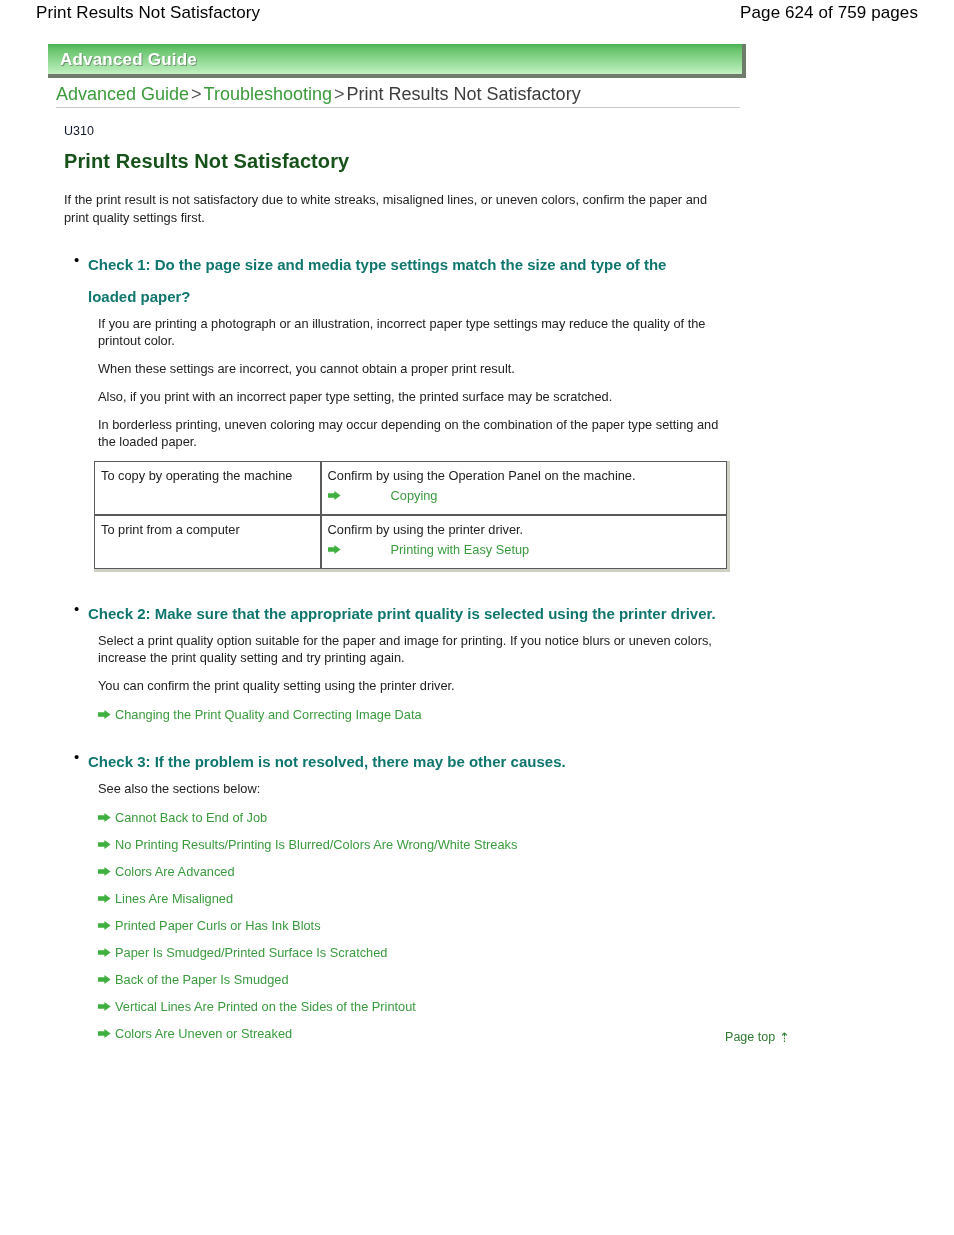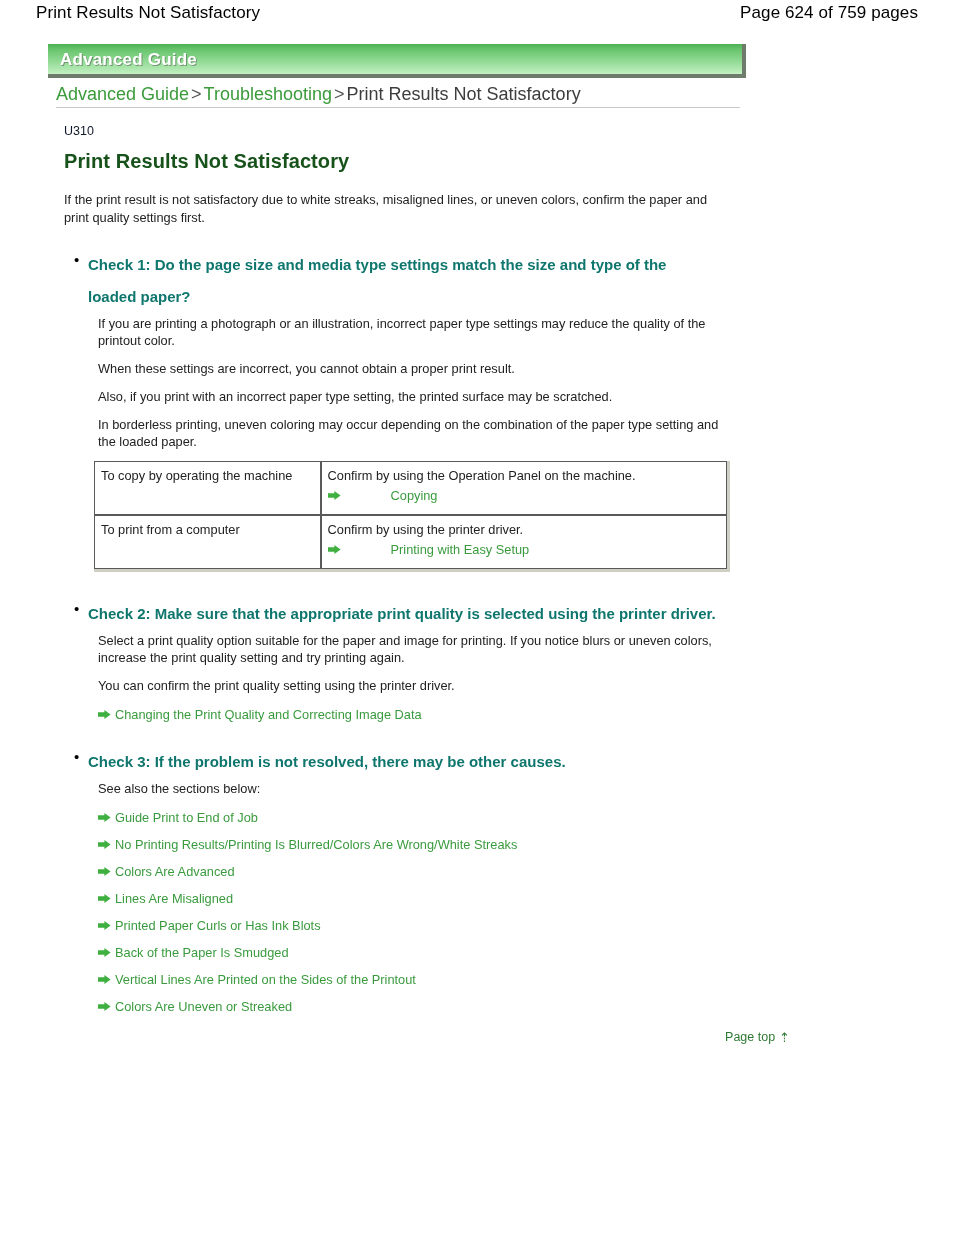"Guide Print to End of" span.alabel { text: Guide Print -> Cannot Back }
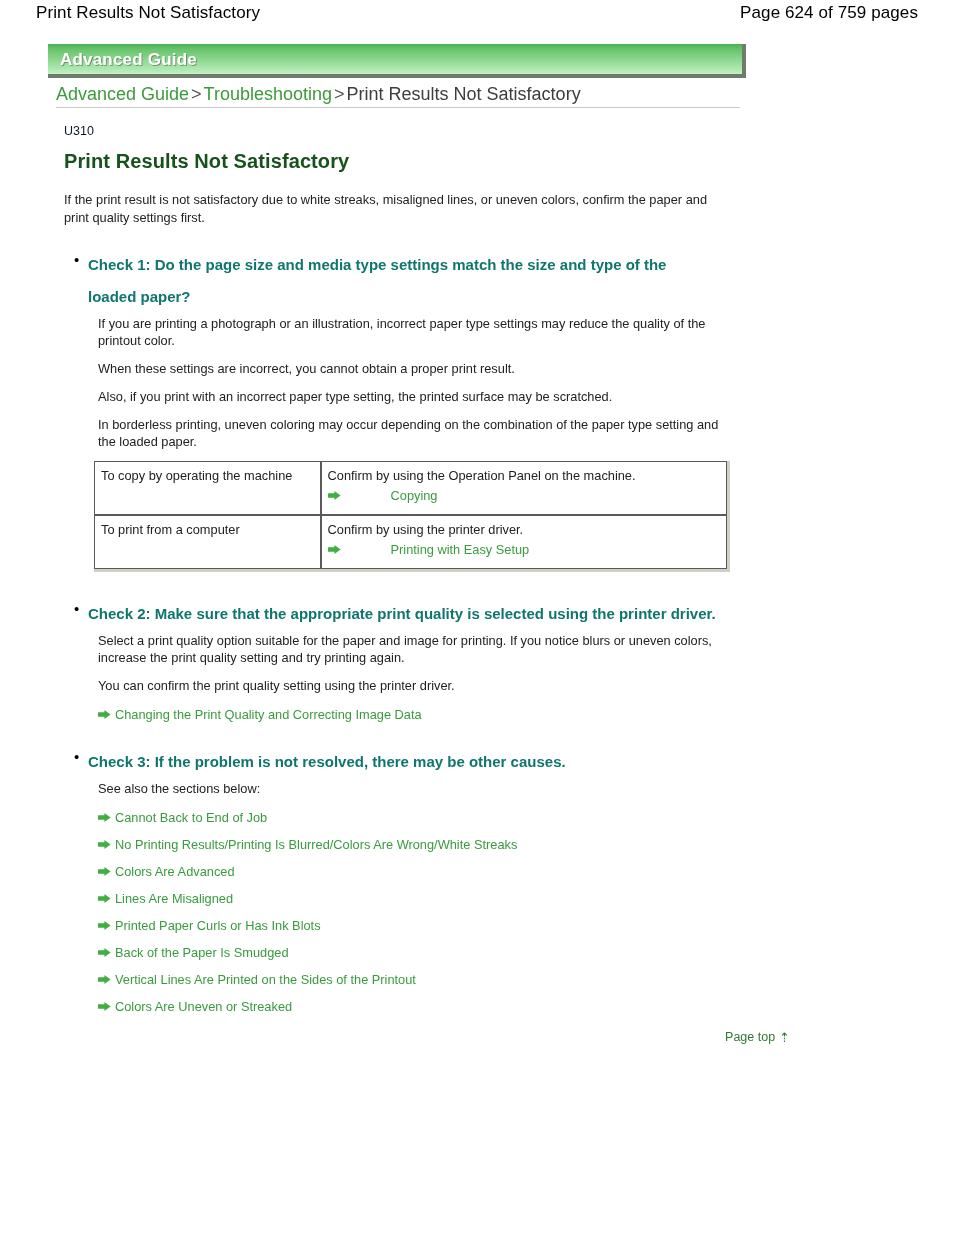"Paper Is Smudged/Printed Surface Is" a.alink { html: none -> <a> <span> <svg> <path></path> </svg> </span> <span>Paper Is Smudged/Printed Surface Is Scratched</span> </a> }
